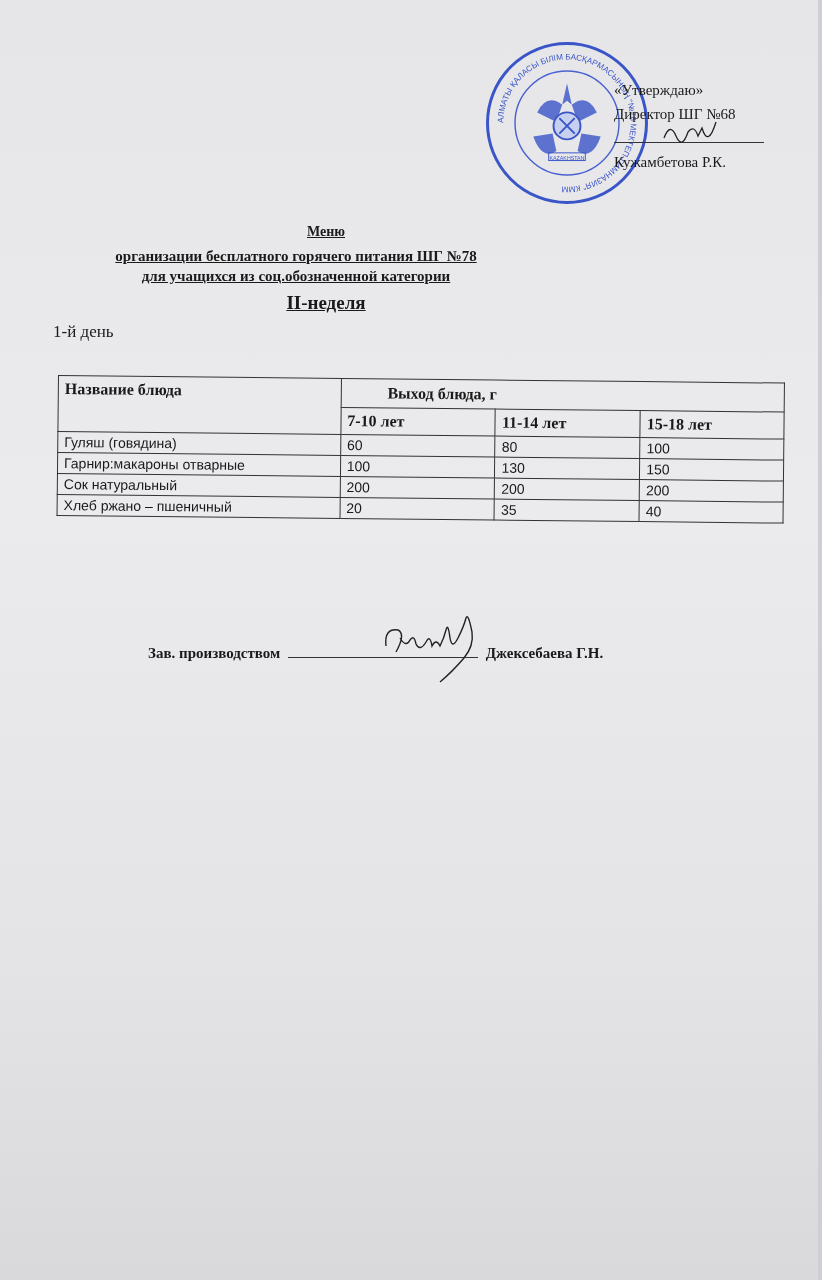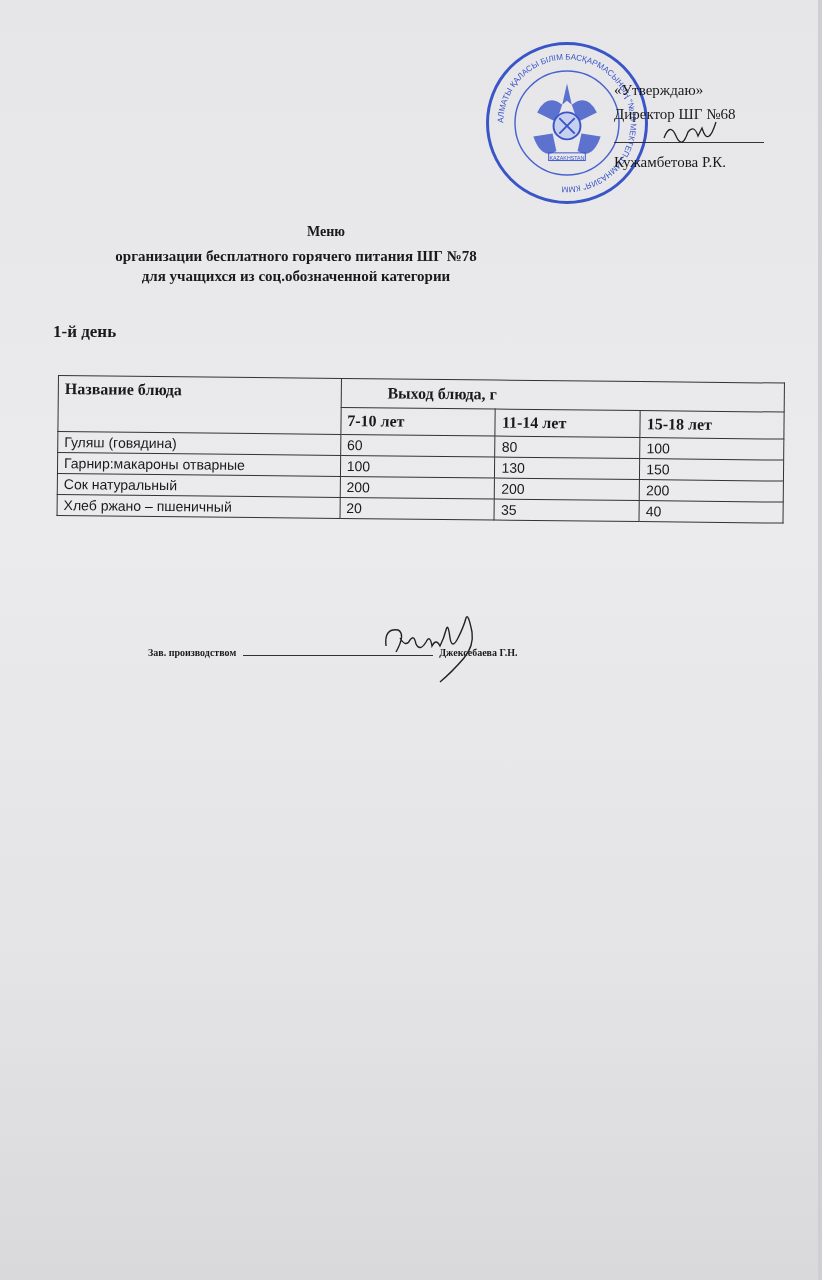"Меню" .title-block { text-decoration: none -> underline }
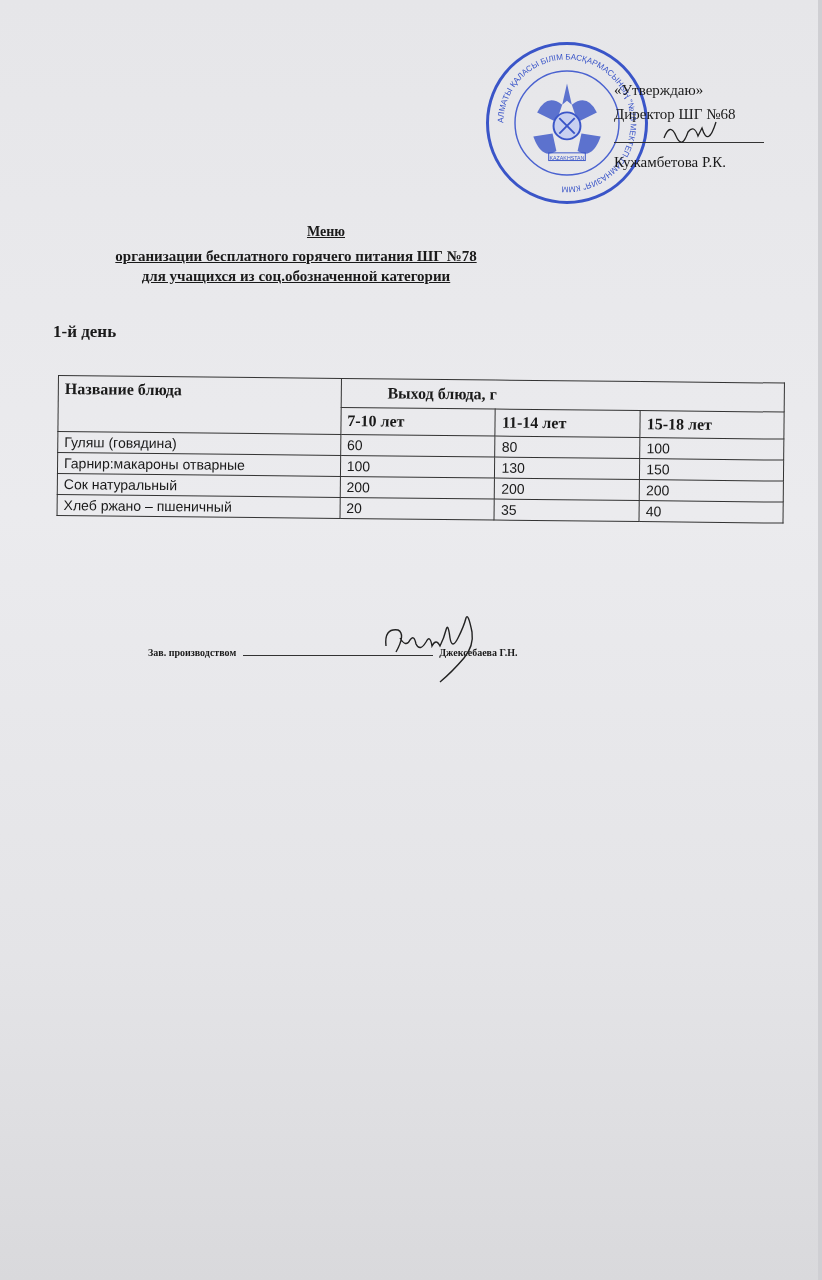"II-неделя" div.title-block { html: none -> <div>II-неделя</div> }
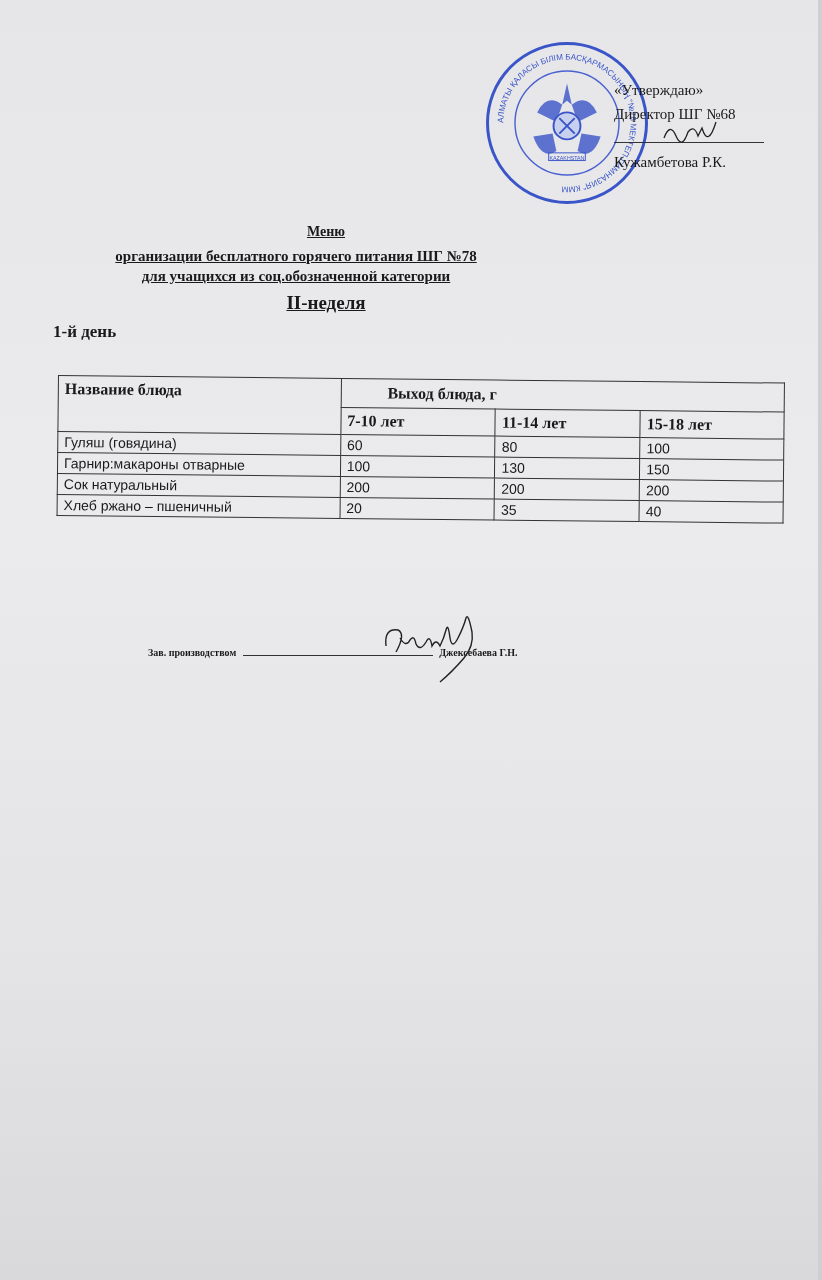"1-й день" .day { font-weight: bold -> normal }
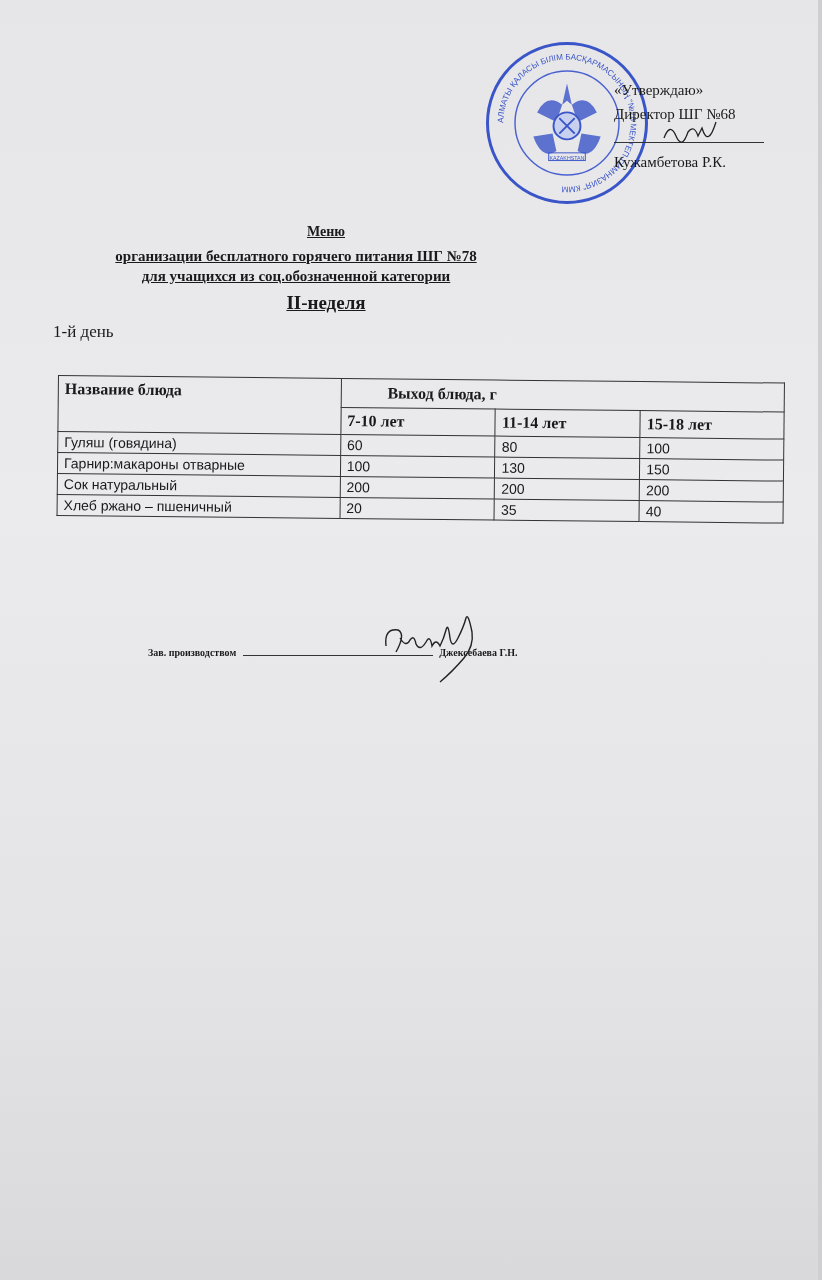"Зав. производством Джексебаева Г.Н." .sig { font-size: 10px -> 15px }
